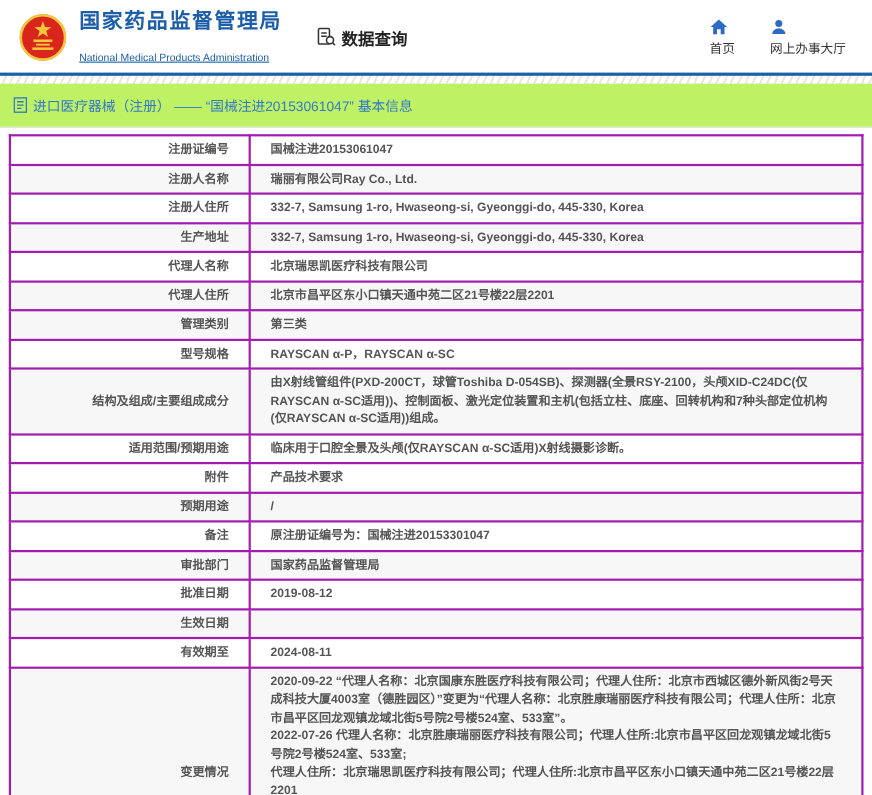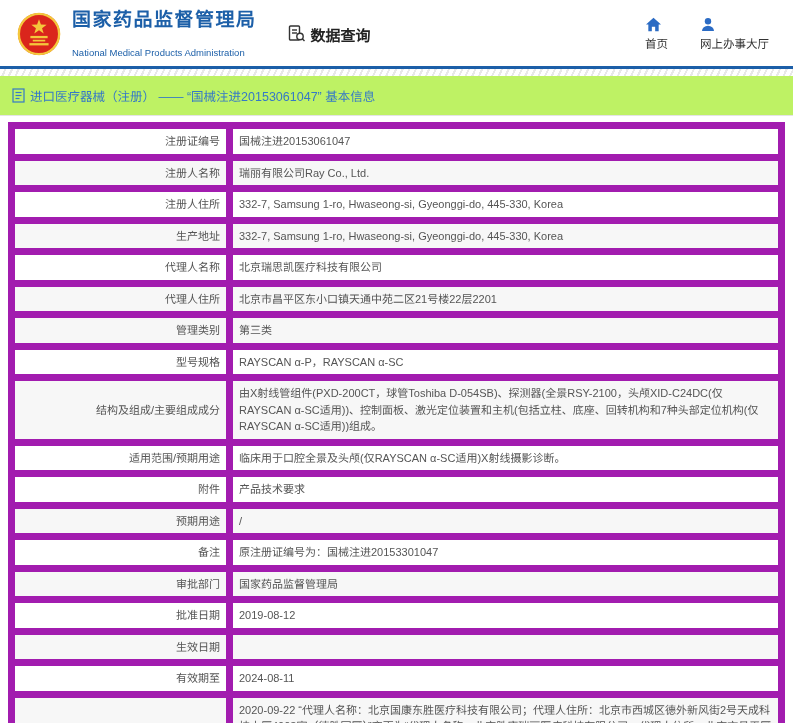"National Medical Products Administration" .org-en { text-decoration: none -> underline }
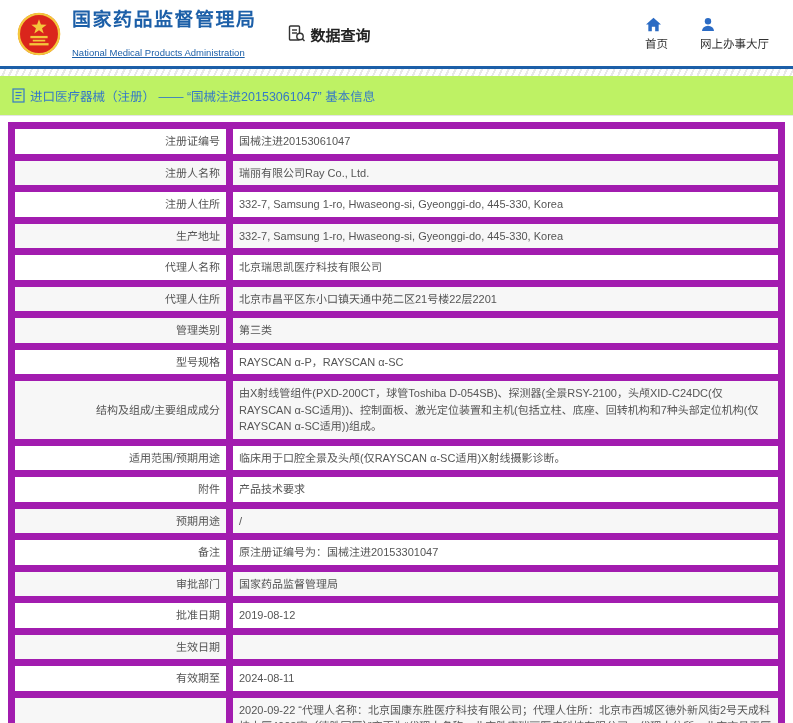"注册证编号" table.info th, table.info td { border: 7px solid #a21caf -> 2px solid #a21caf; font-weight: normal -> bold; padding: 4px 6px -> 4px 18px }
